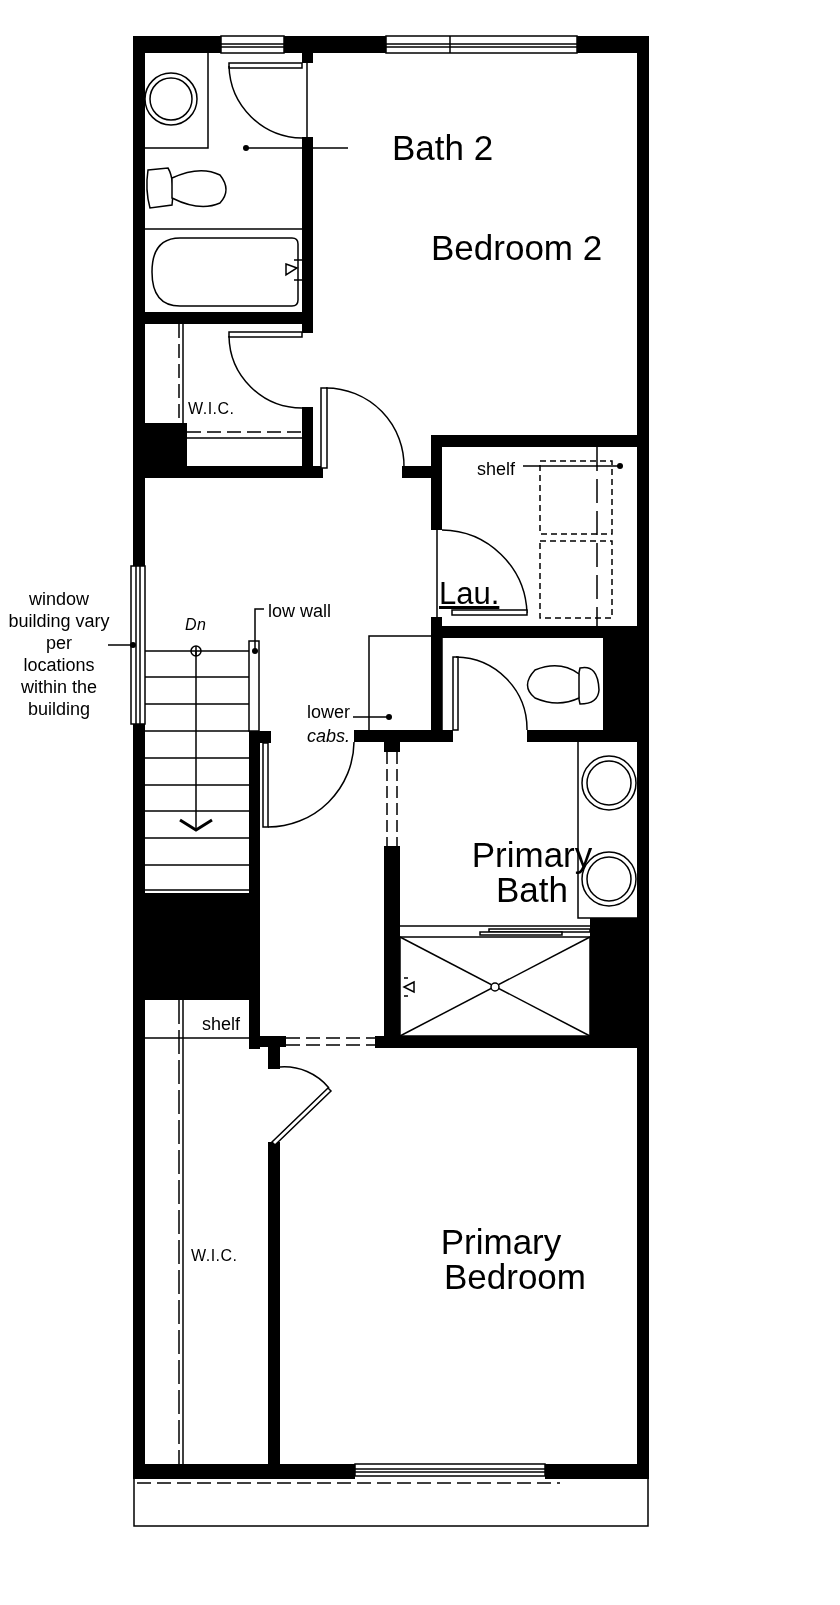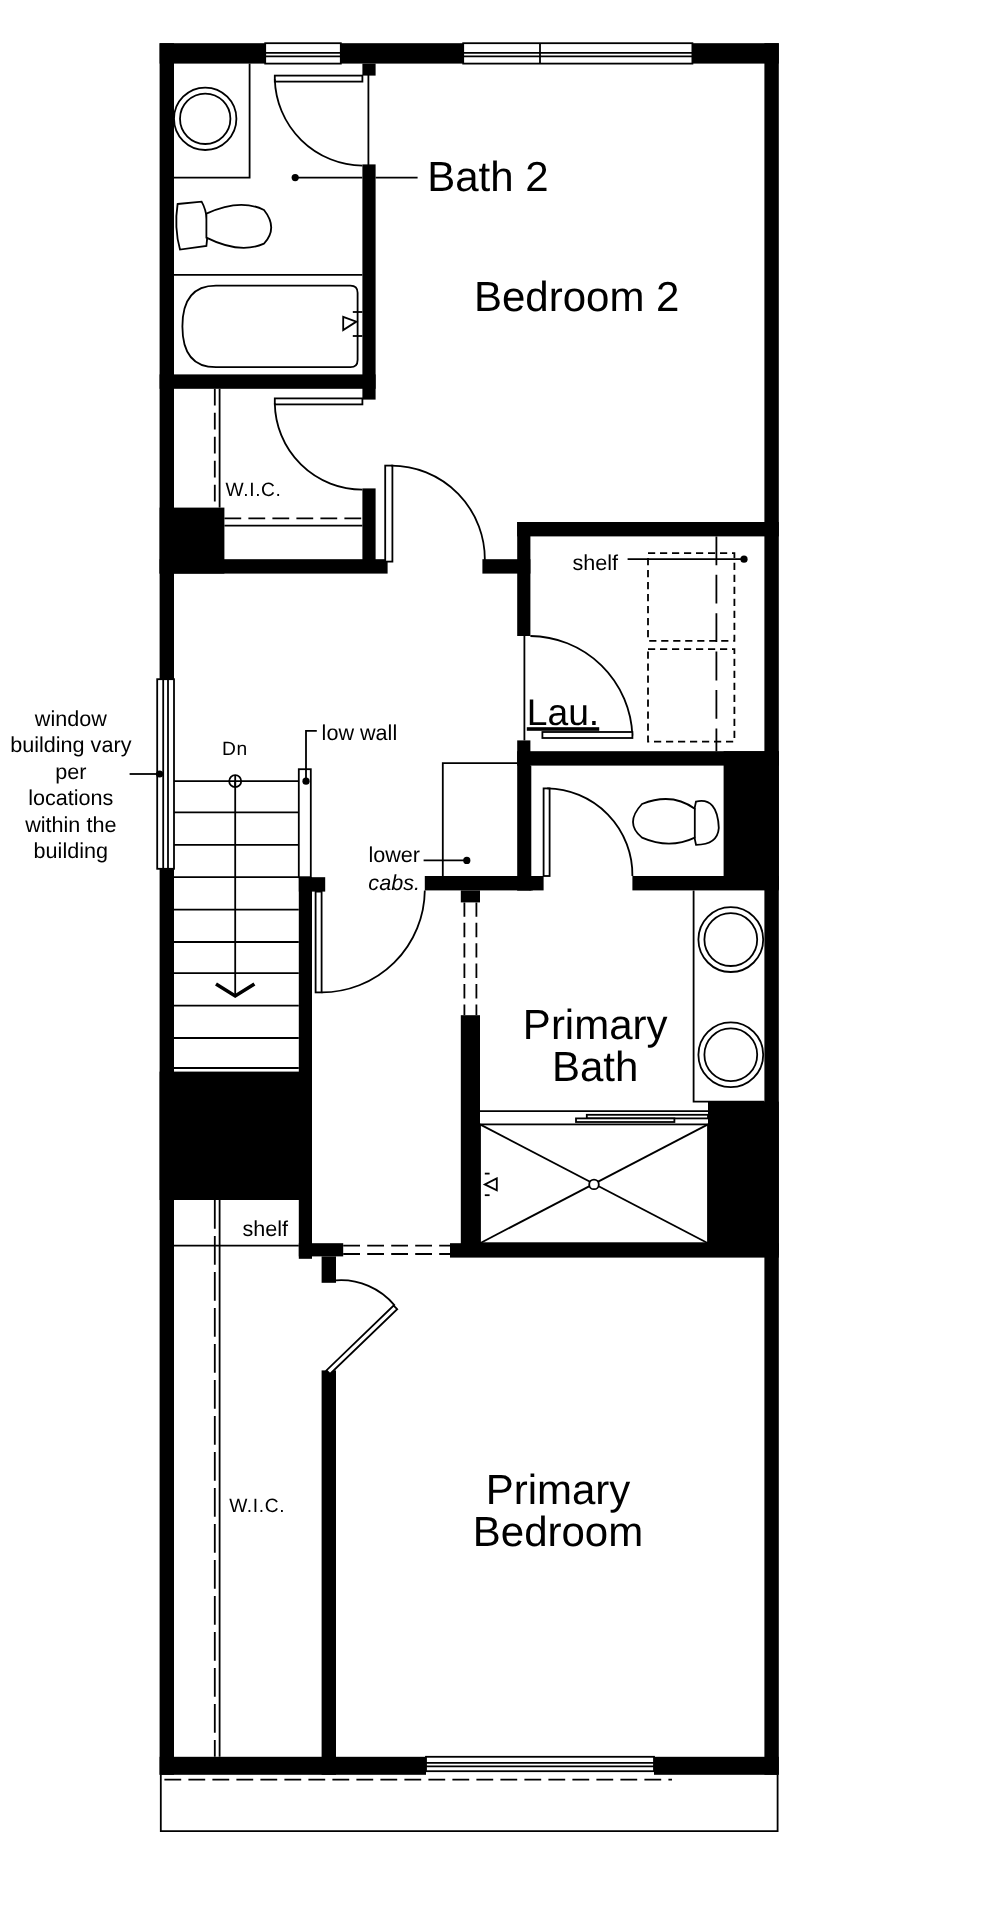"Bath 2" .room-lg { margin-left: none -> 36px }
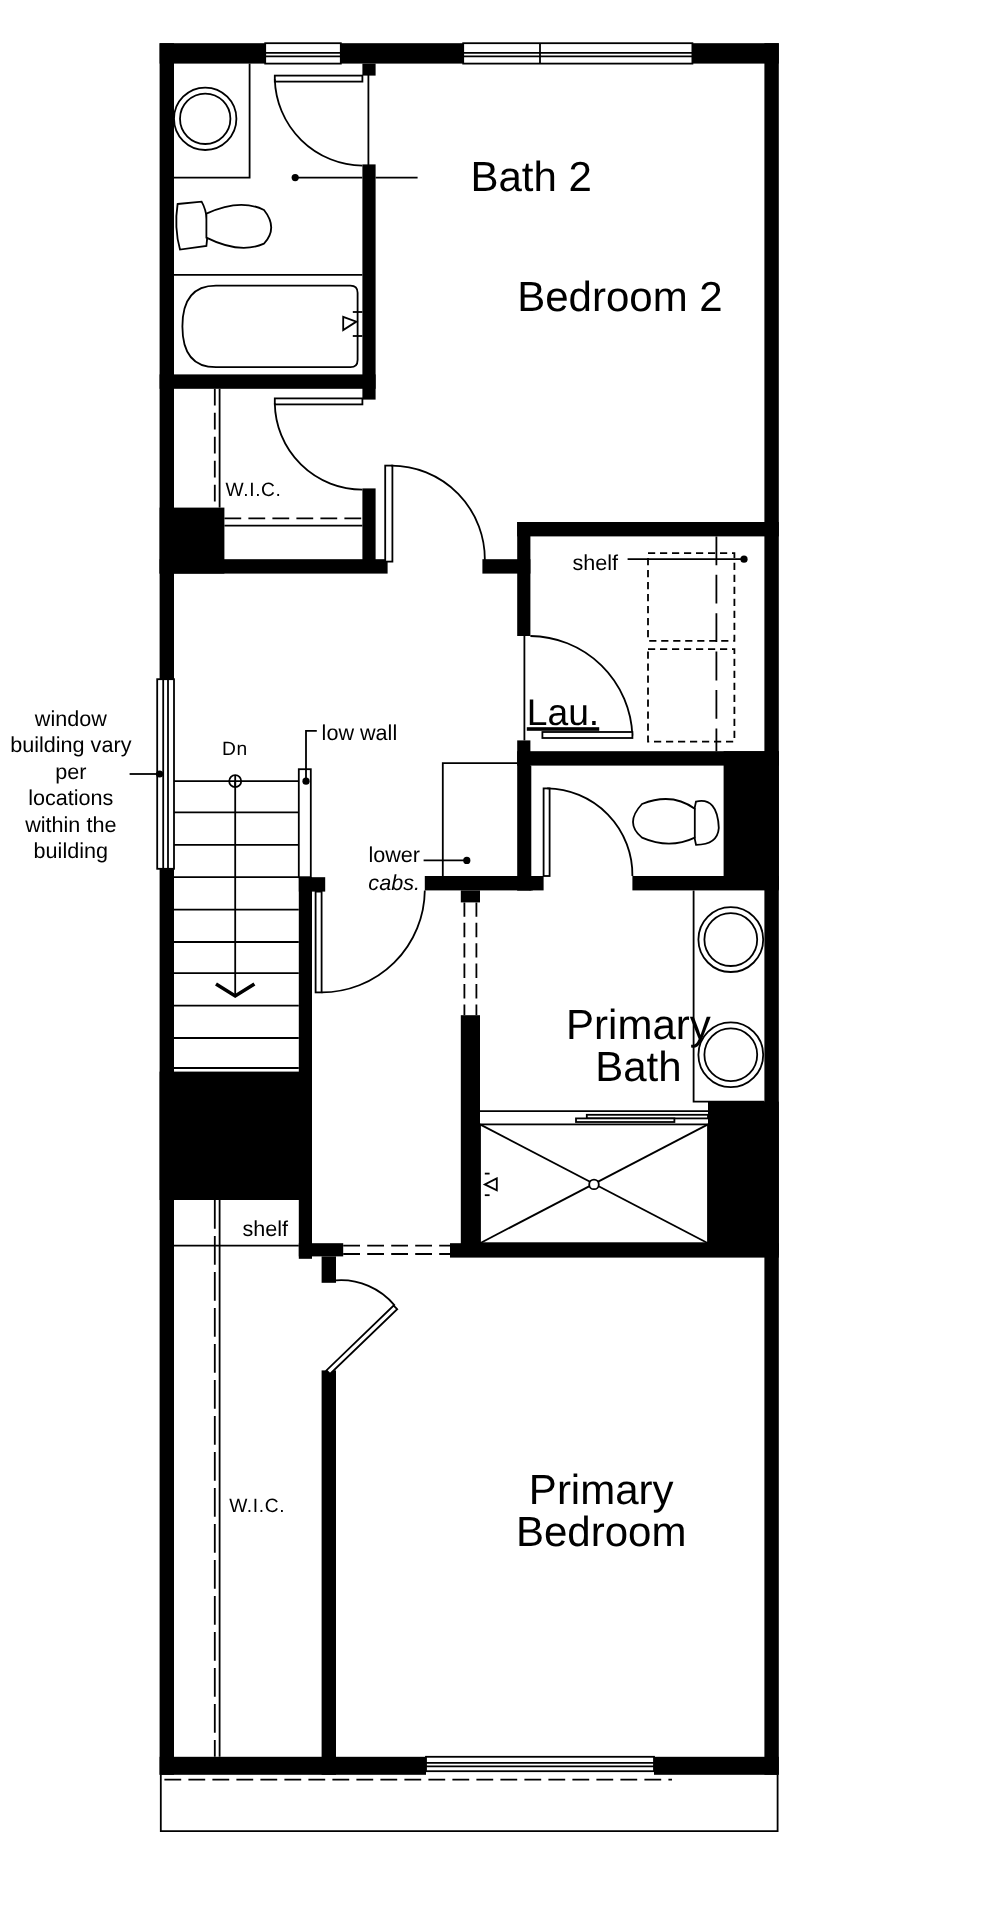"Dn" div.lbl { font-style: none -> italic }
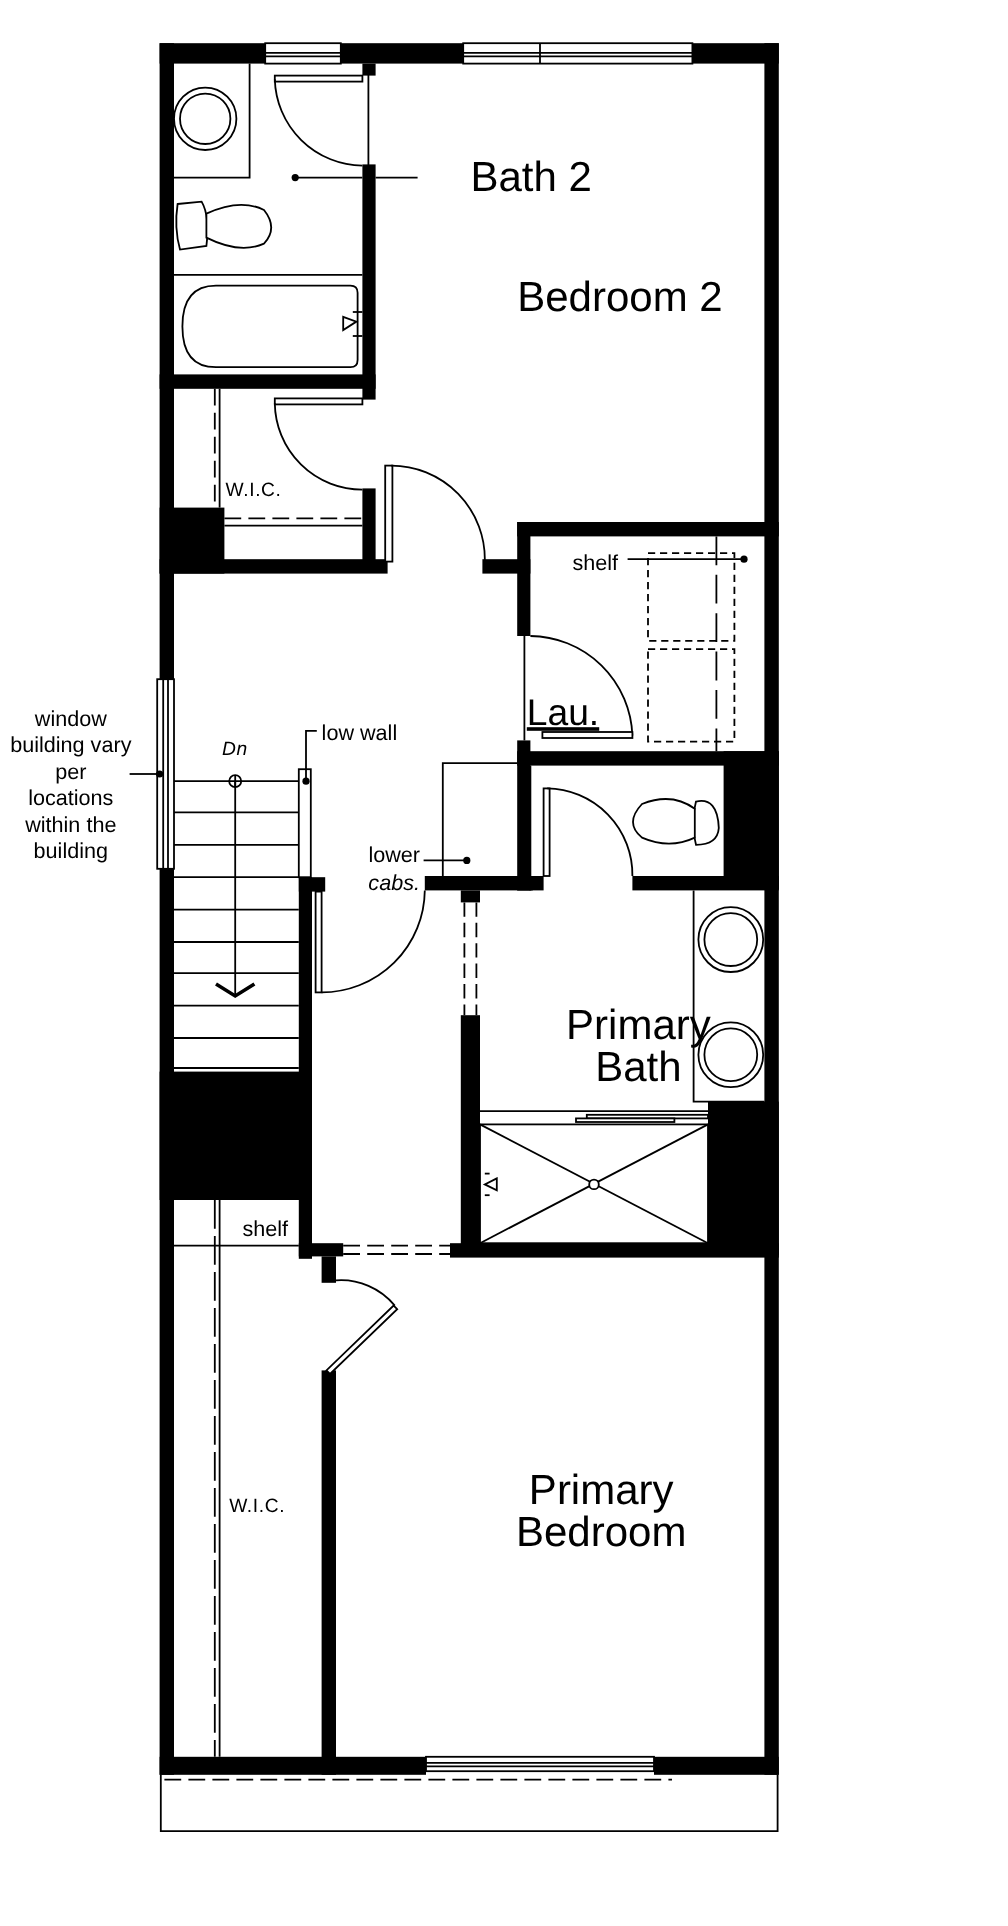"Bedroom" div { text-align: none -> right }
